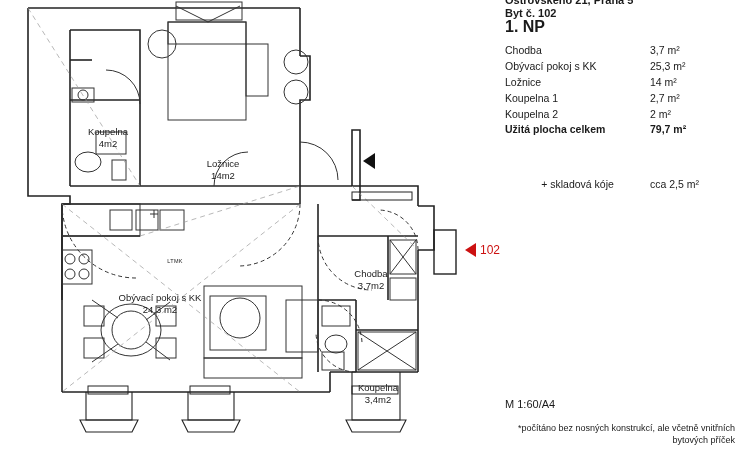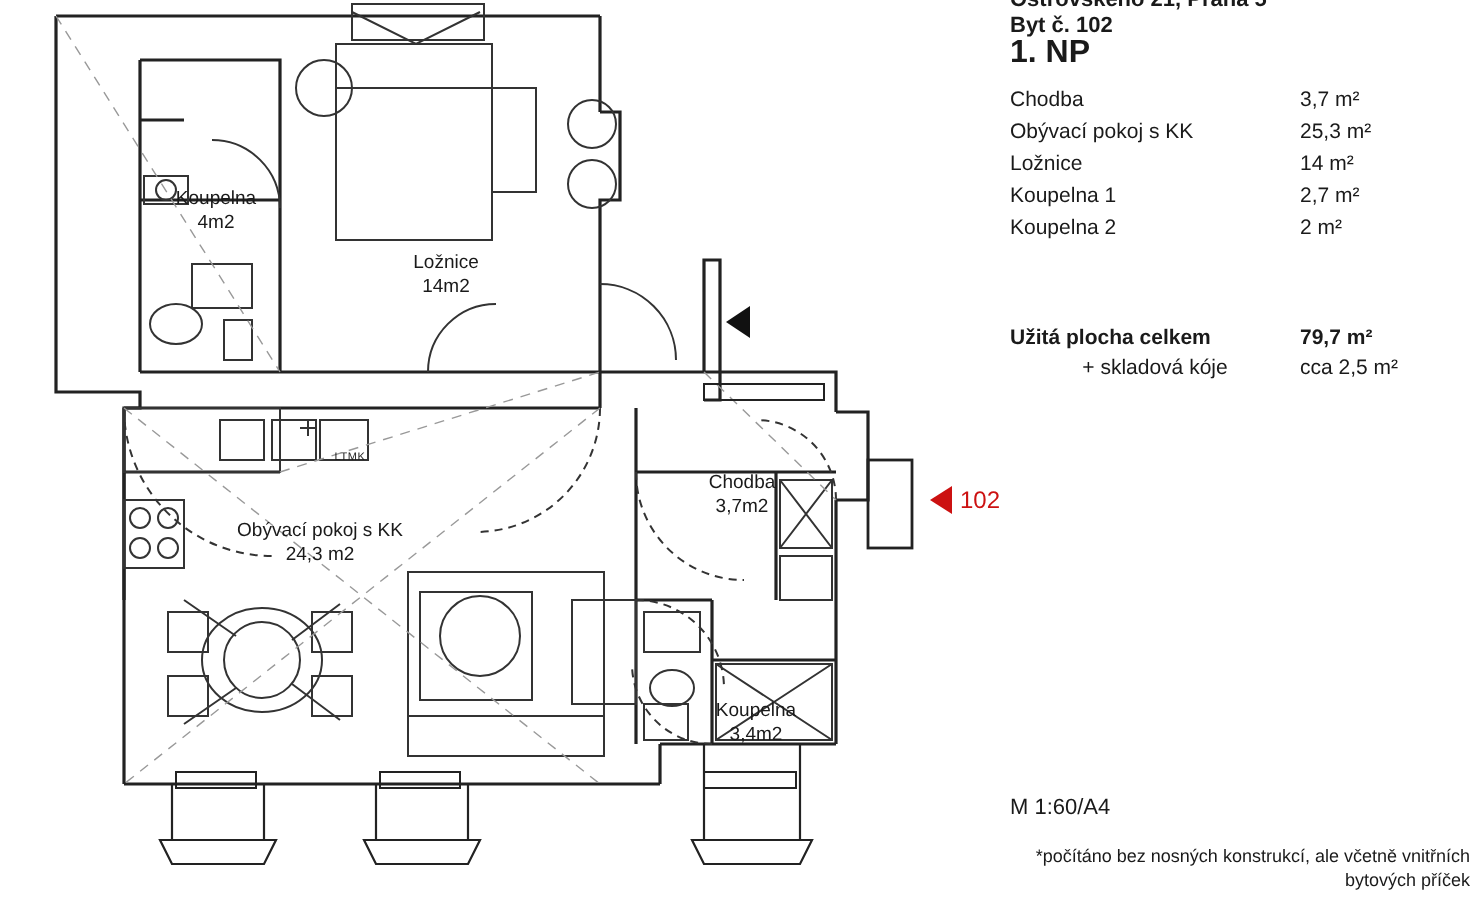"Koupelna" .lbl-room { margin-top: none -> 32px }
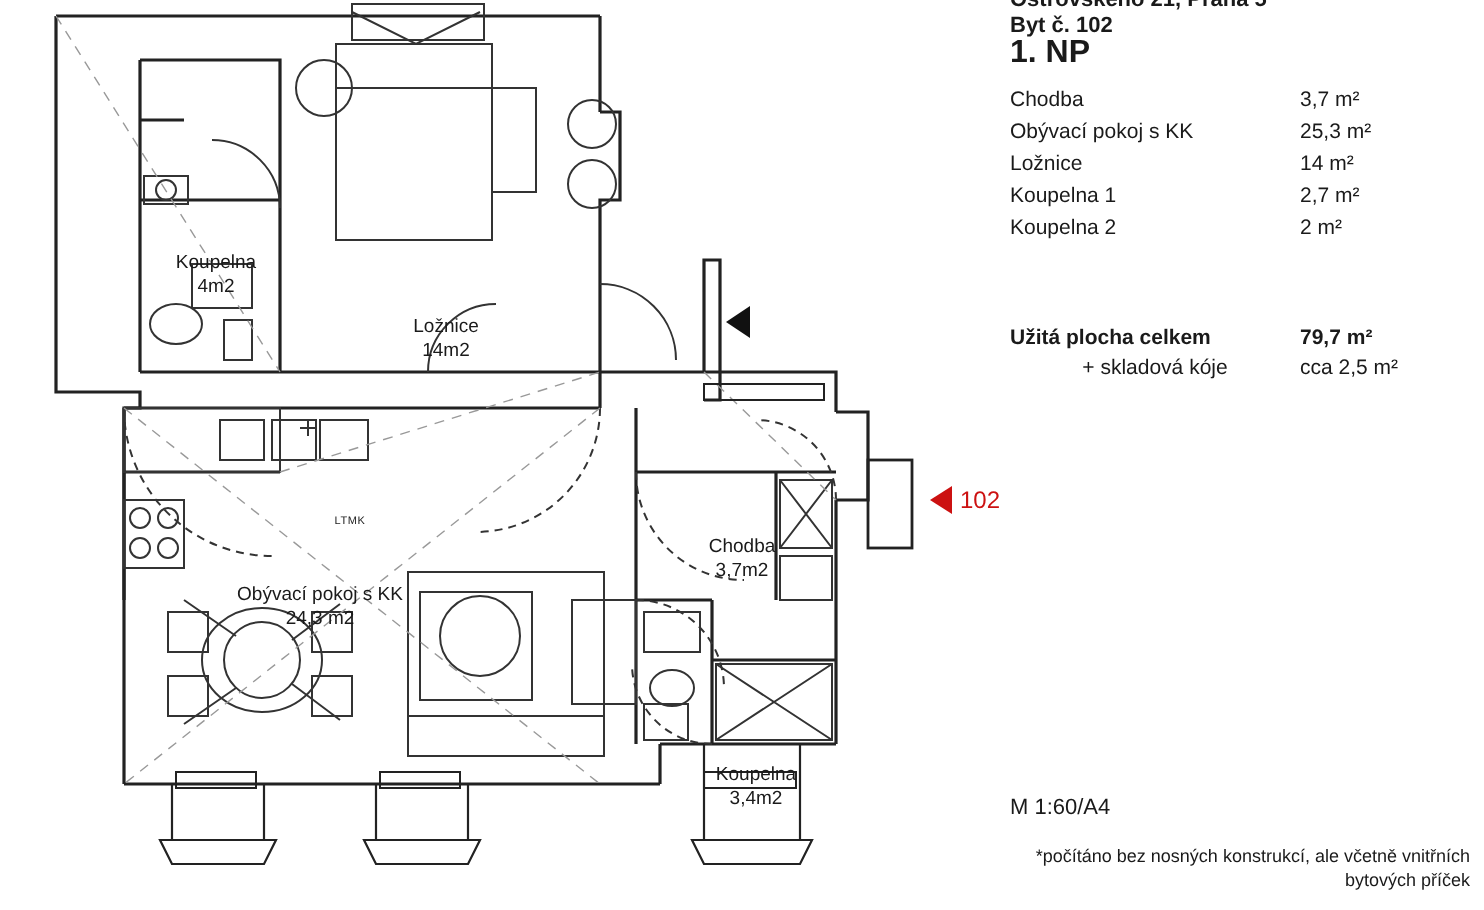"Užitá plocha celkem" .totals { margin-top: 40px -> none }
